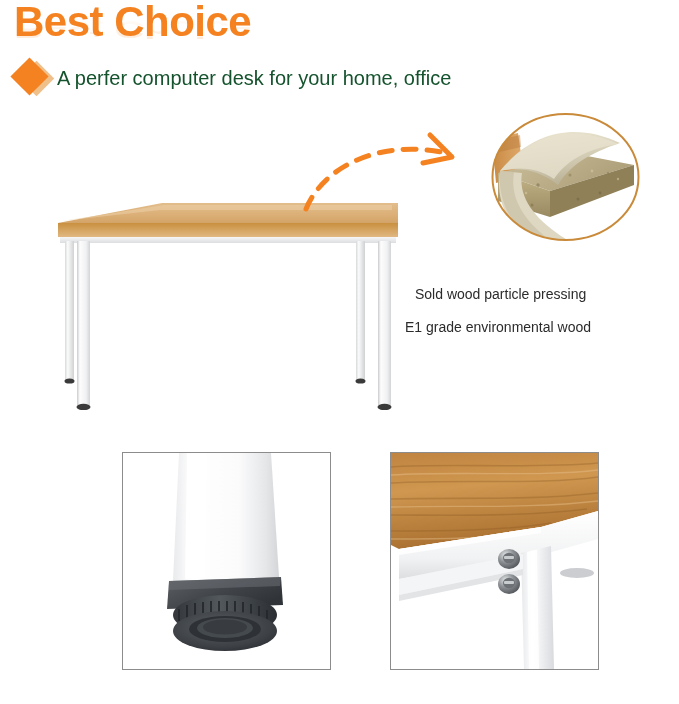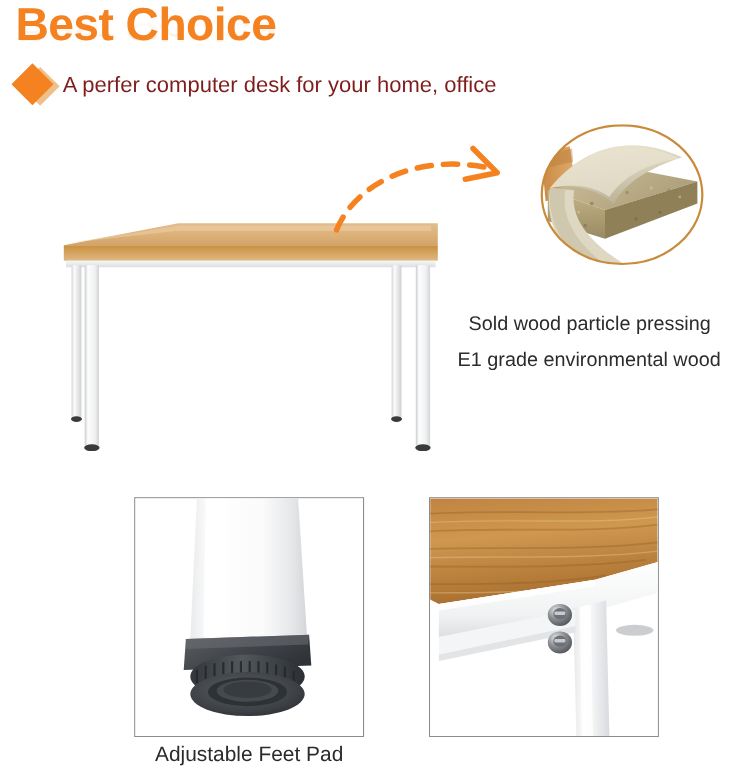"A perfer computer desk for" .subtitle { color: #7f1d1d -> #14532d }
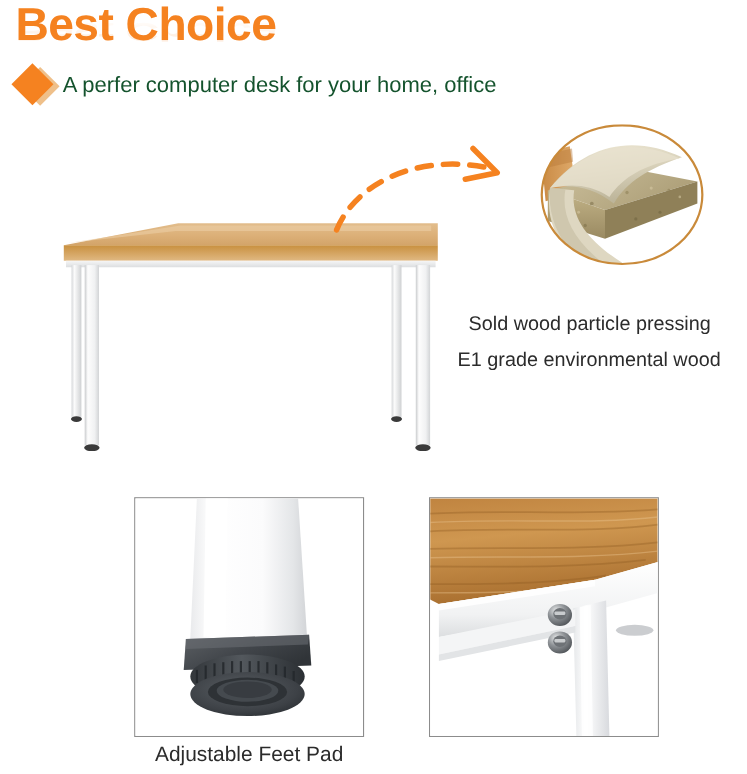"Sold wood particle pressing" .spec-line { font-size: 18px -> 14px; margin-left: 11px -> none }
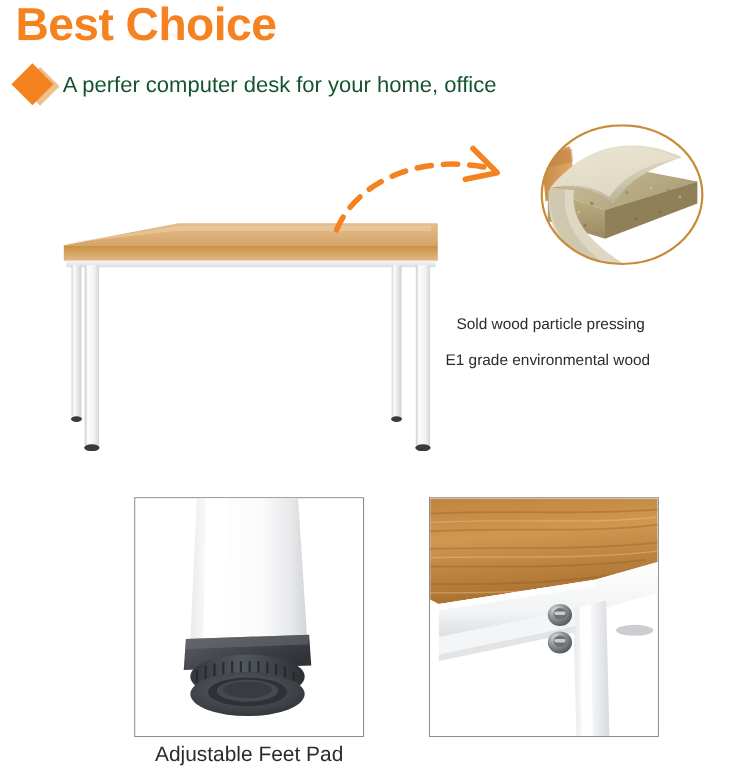"Adjustable Feet Pad" div.caption { html: <div>Adjustable Feet Pad</div> -> none }
